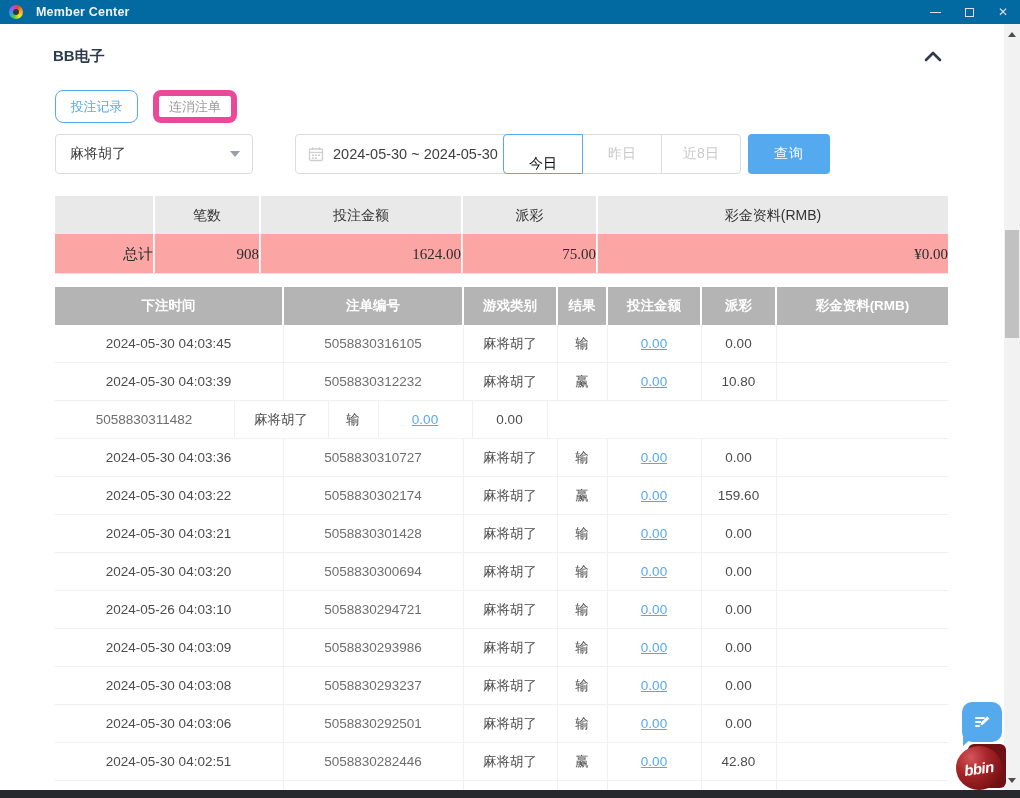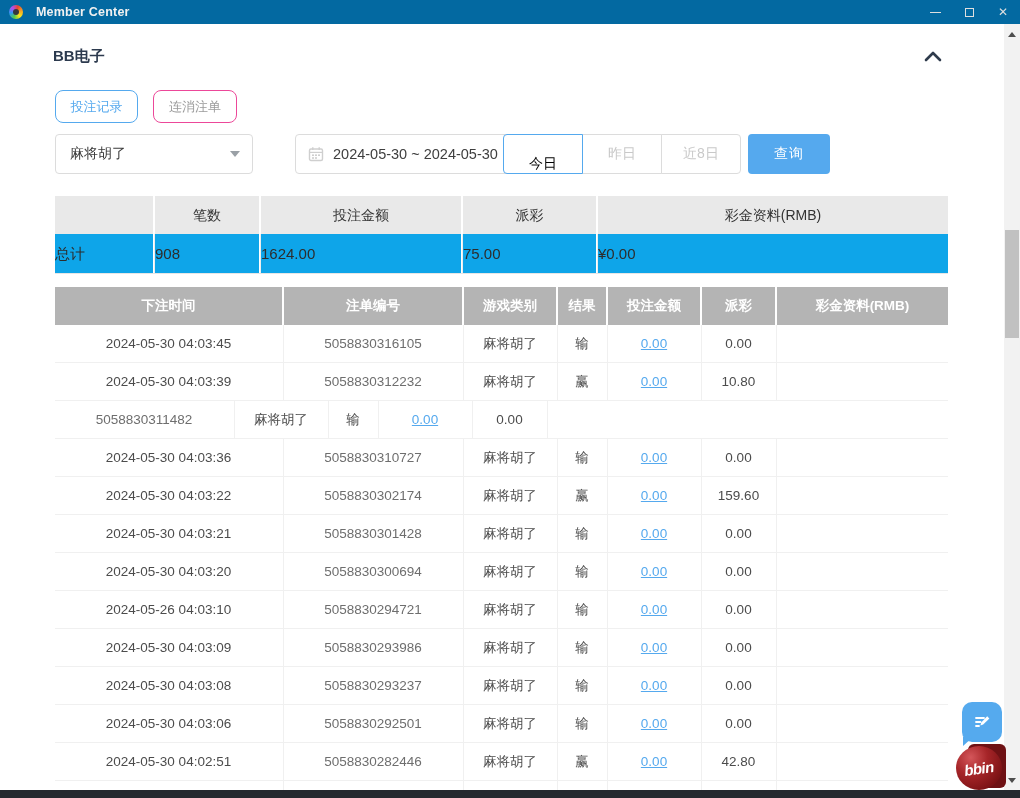"连消注单" .tab-idle { border: 1px solid #ec4899 -> 6px solid #ec4899 }
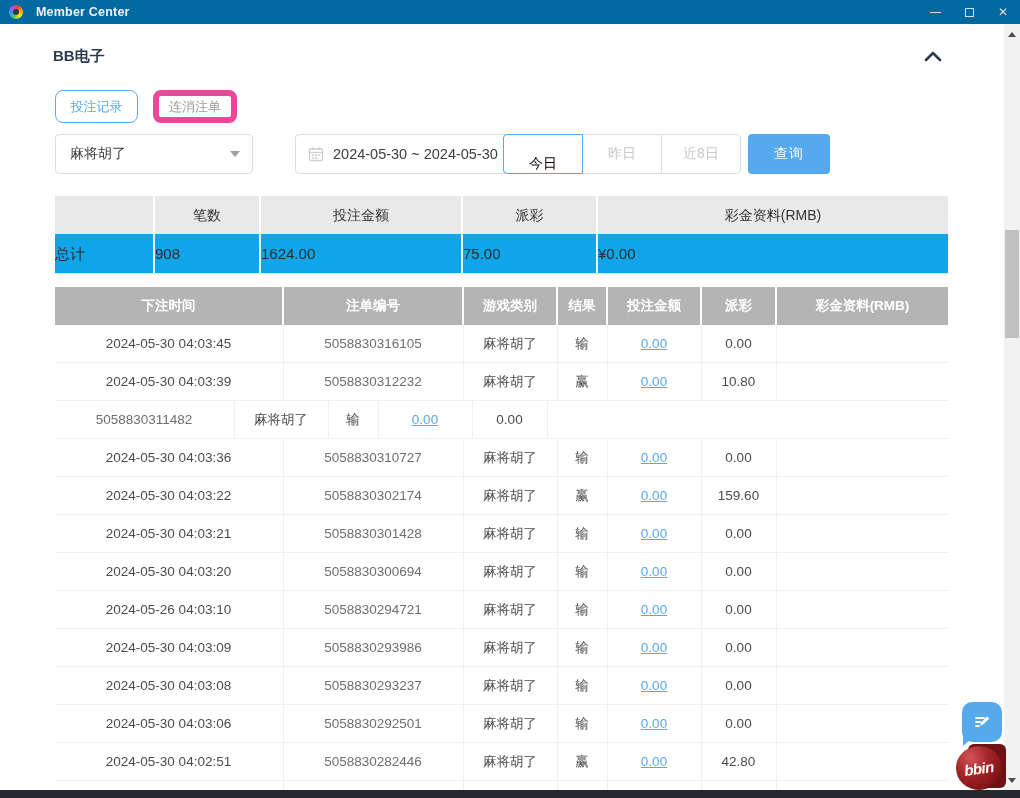"总计" .sum-cell { background: #0ea5e9 -> #fca5a5; font-family: none -> Liberation Serif, serif; text-align: left -> right }
